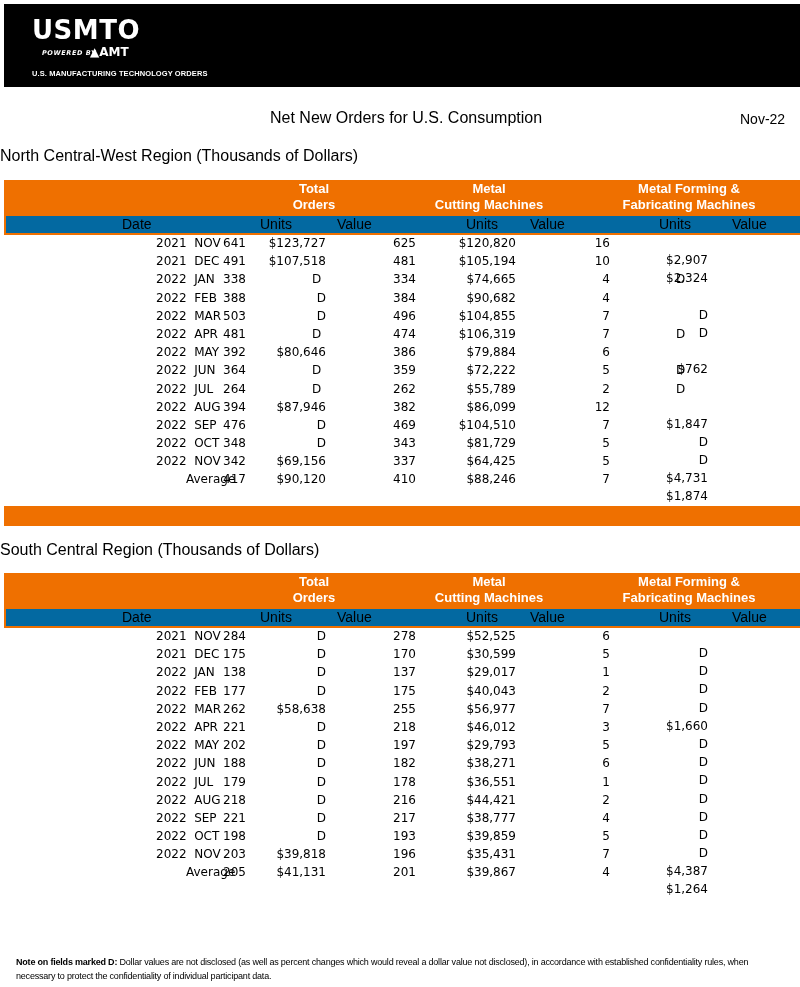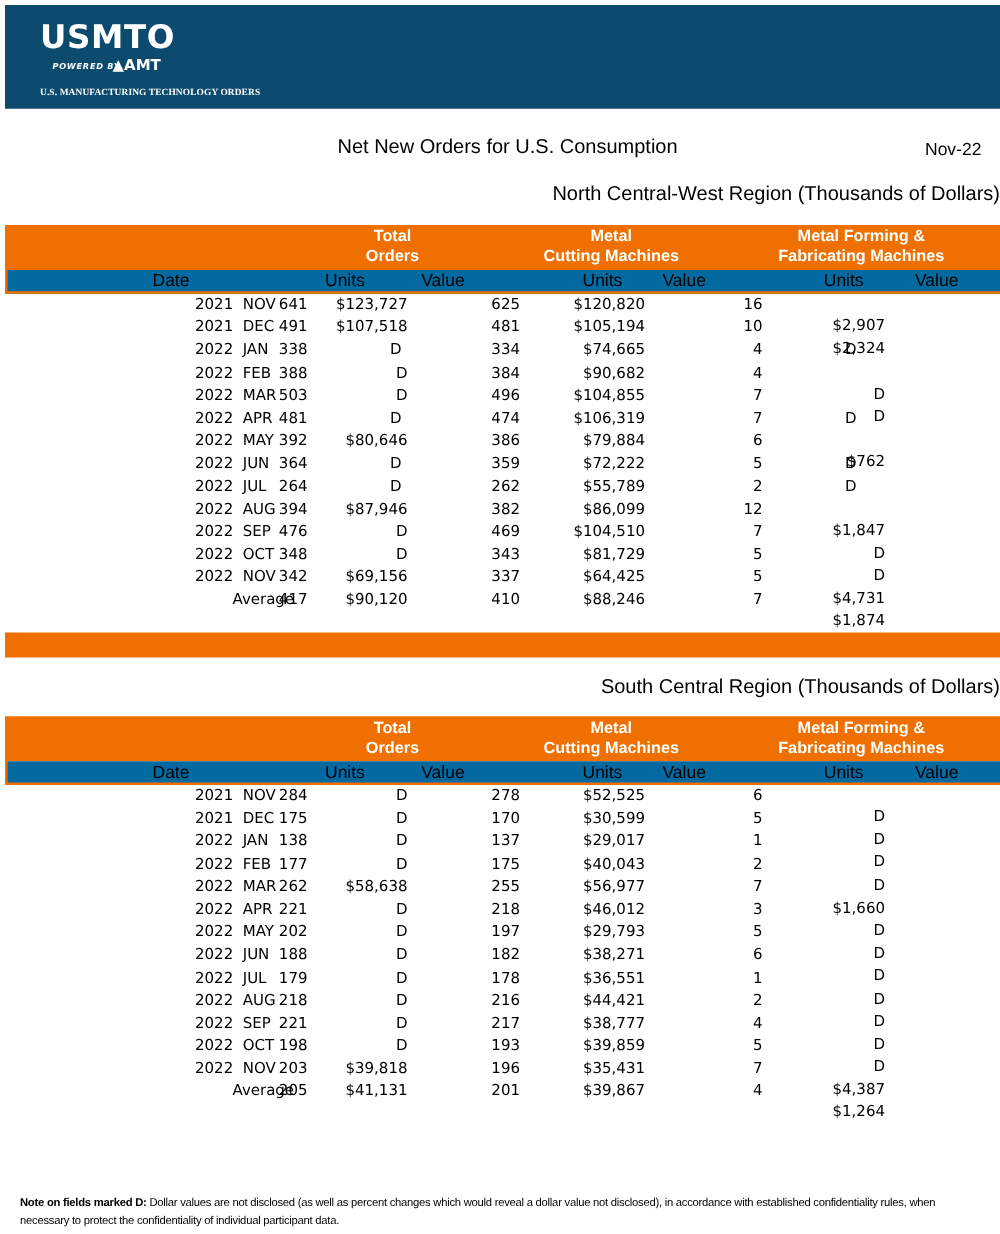"USMTO" .banner { background: #0c4a6e -> #000000 }
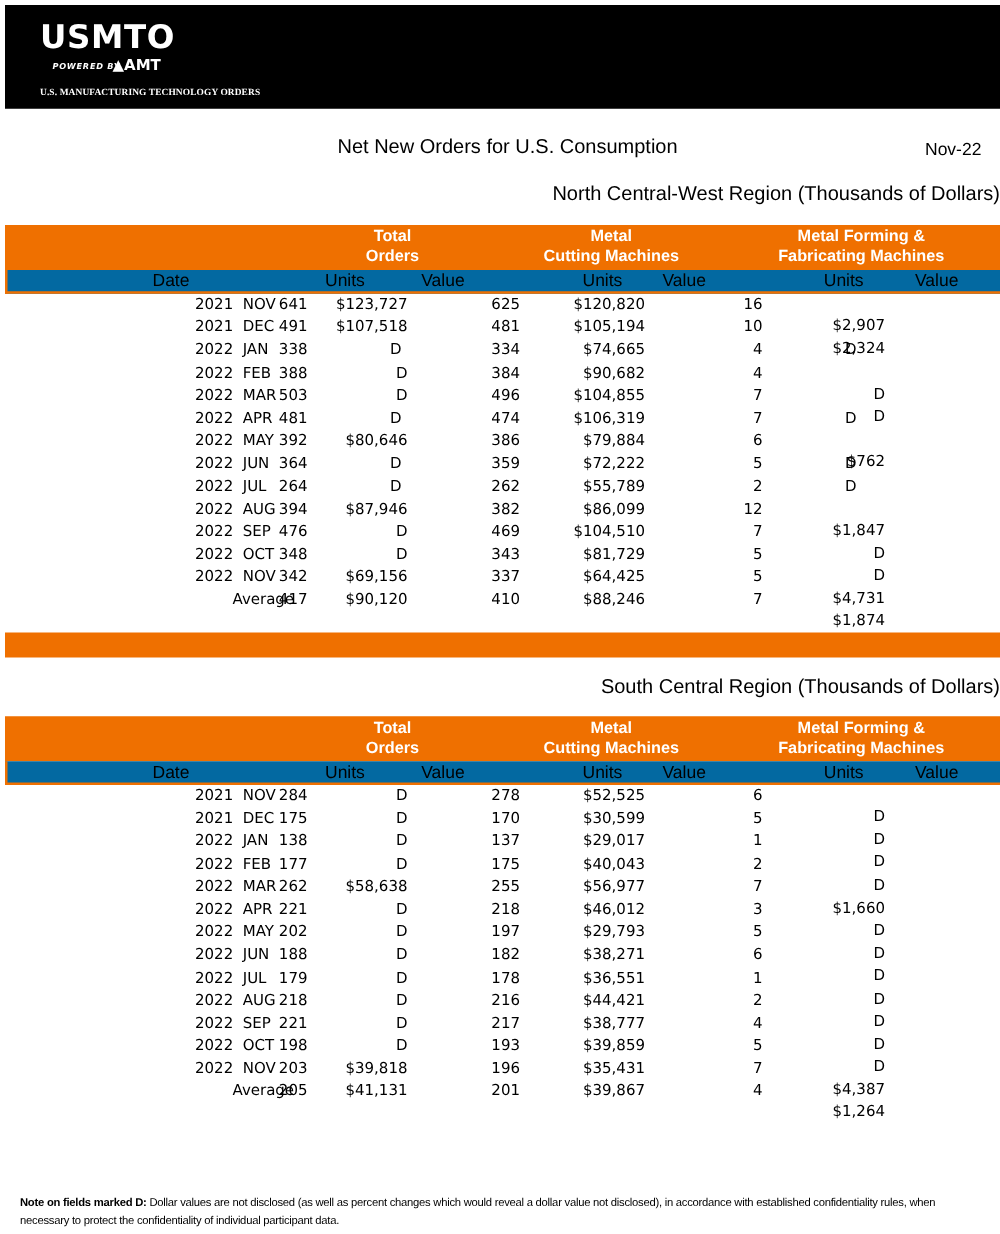"U.S. MANUFACTURING TECHNOLOGY ORDERS" .tagline { font-family: Liberation Serif, serif -> Liberation Sans, sans-serif }
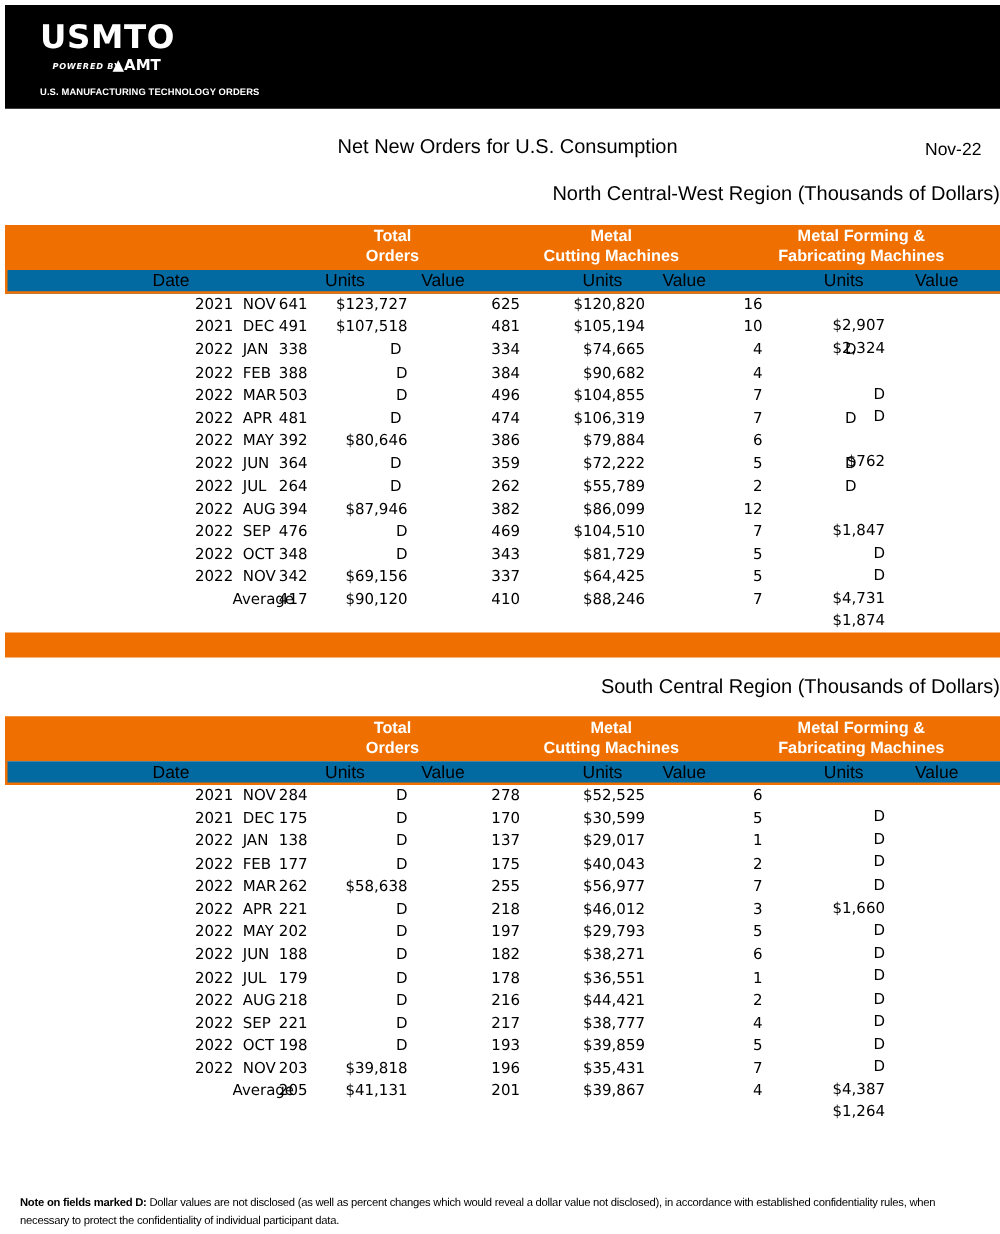"North Central-West Region (Thousands of" .region-title { text-align: right -> left }
